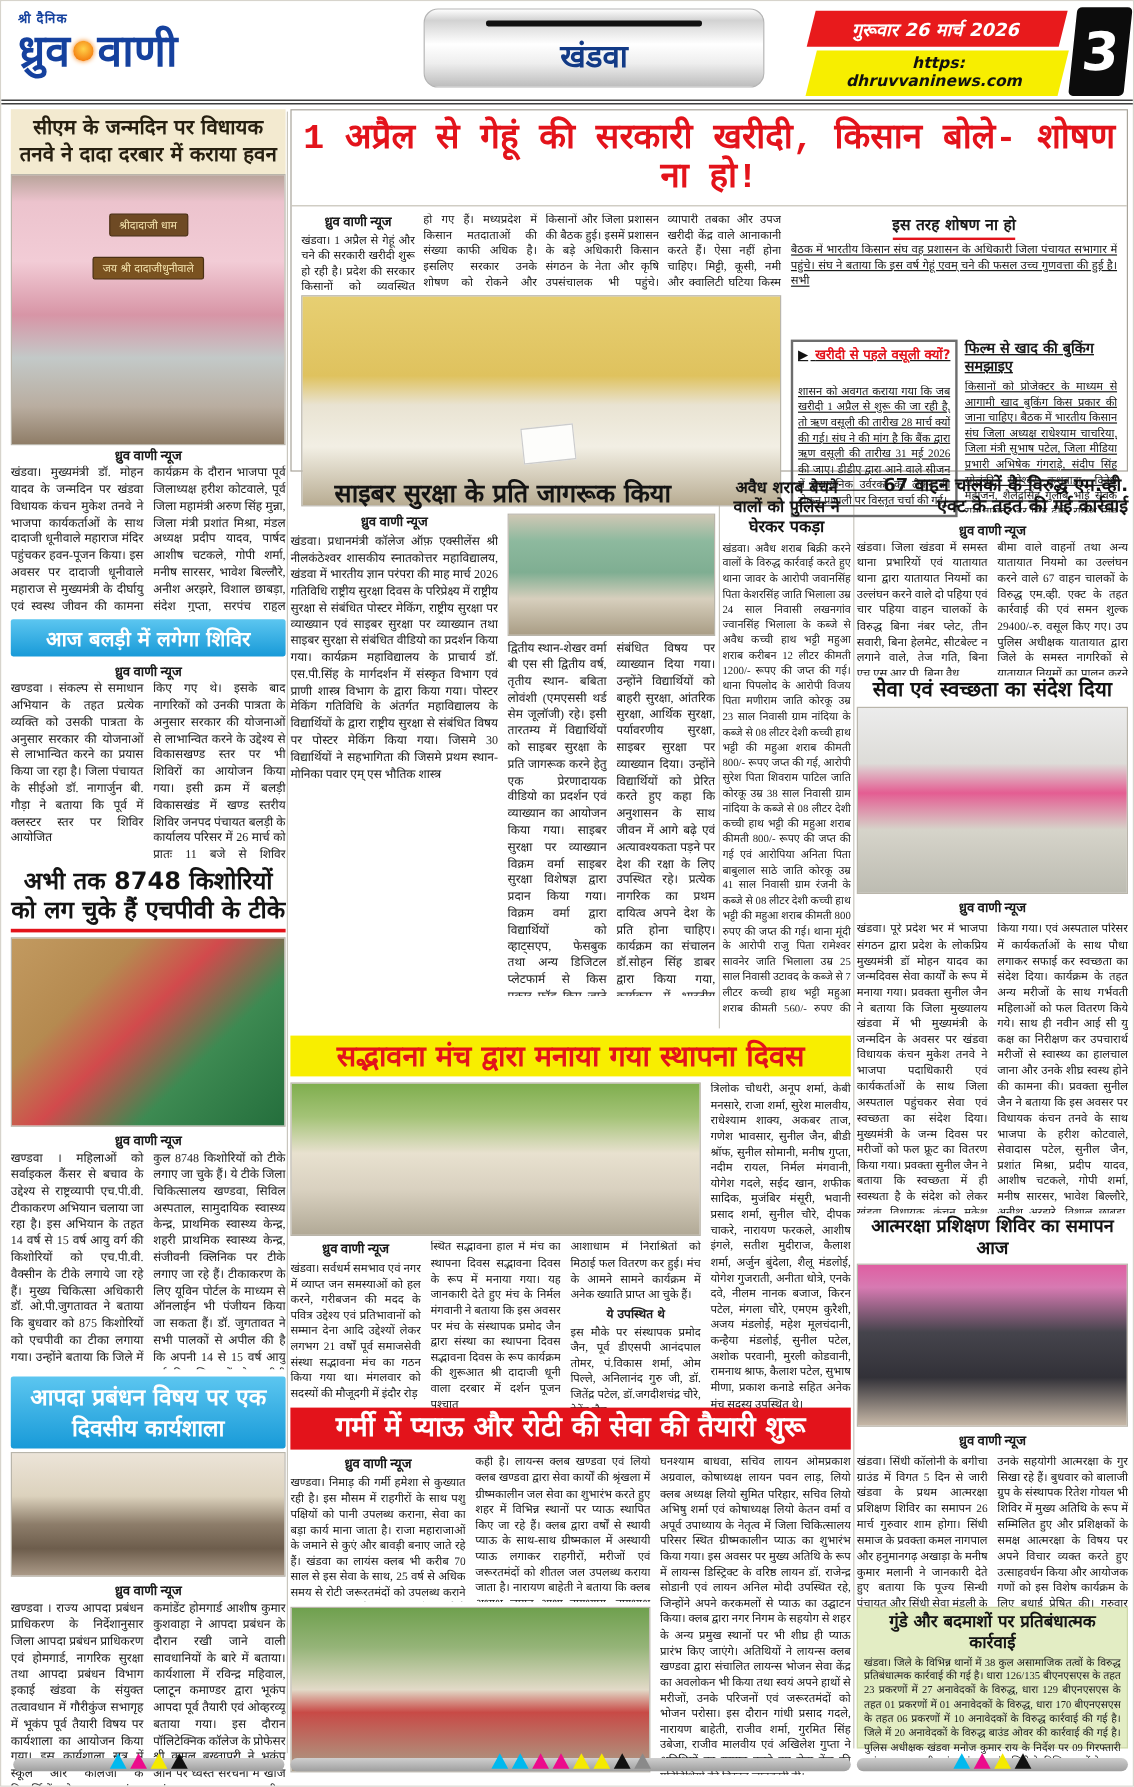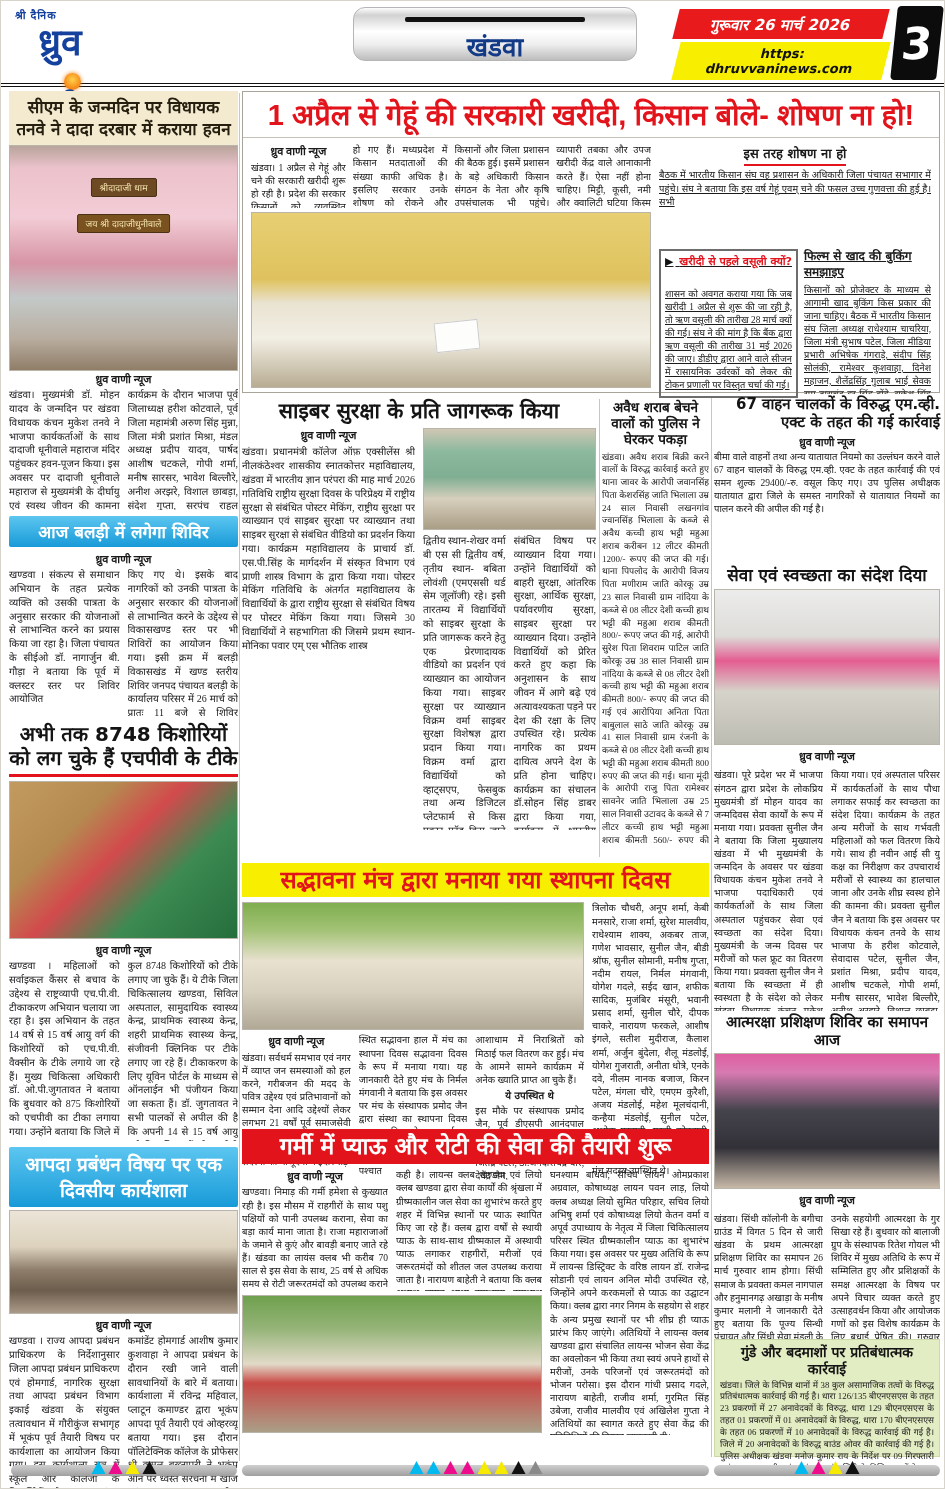"ध्रुव" .brand-main { align-items: flex-end -> flex-start; flex-direction: column -> none }
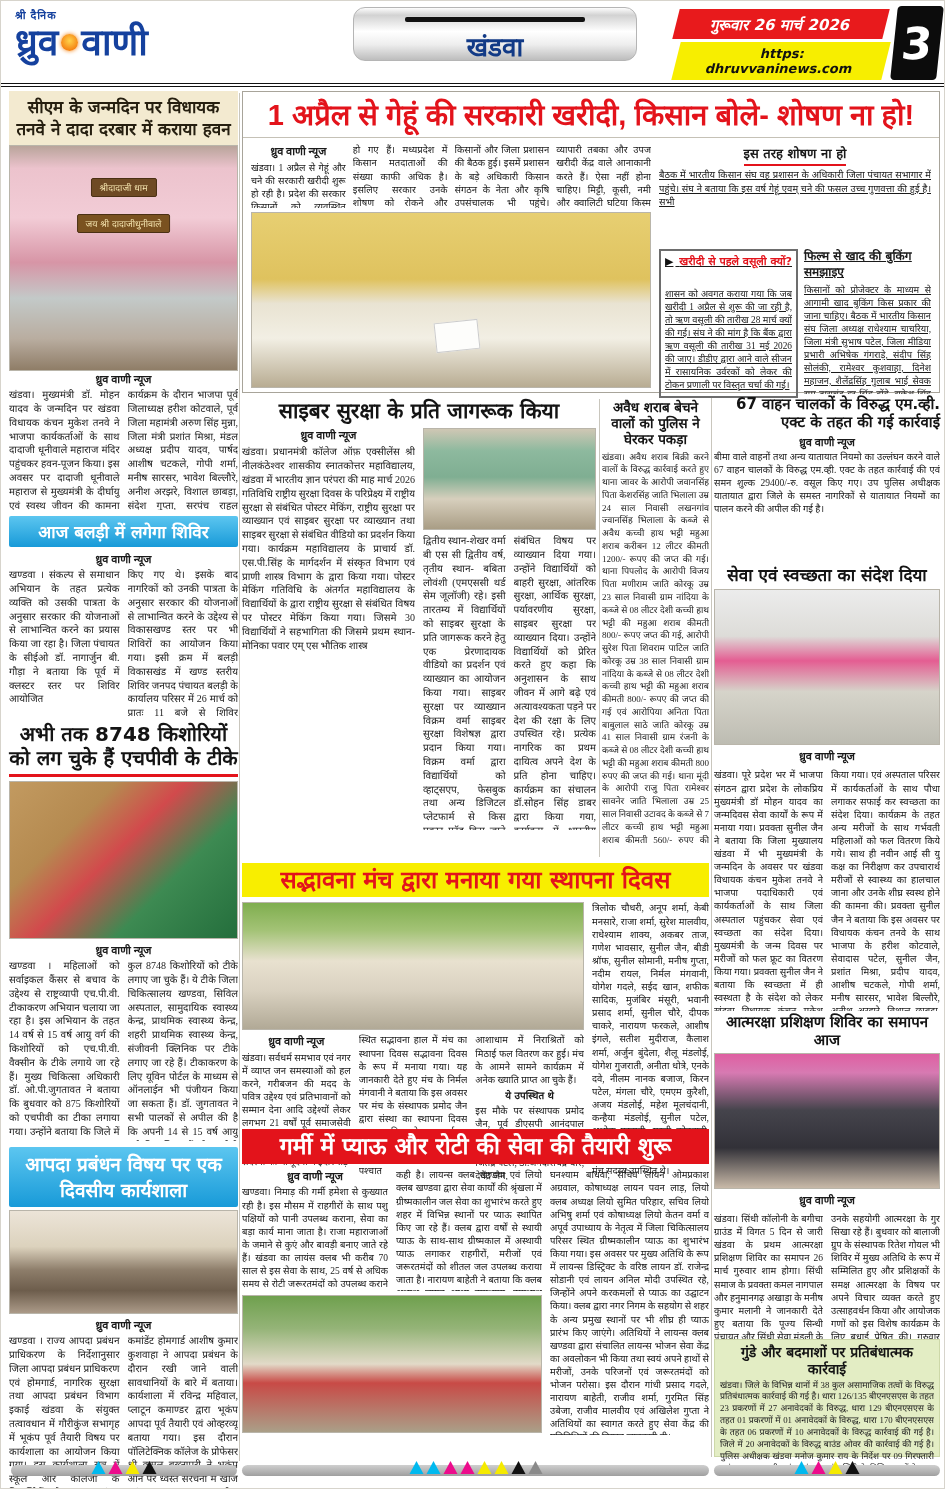"खंडवा" .edition-plate { height: 54px -> 66px }
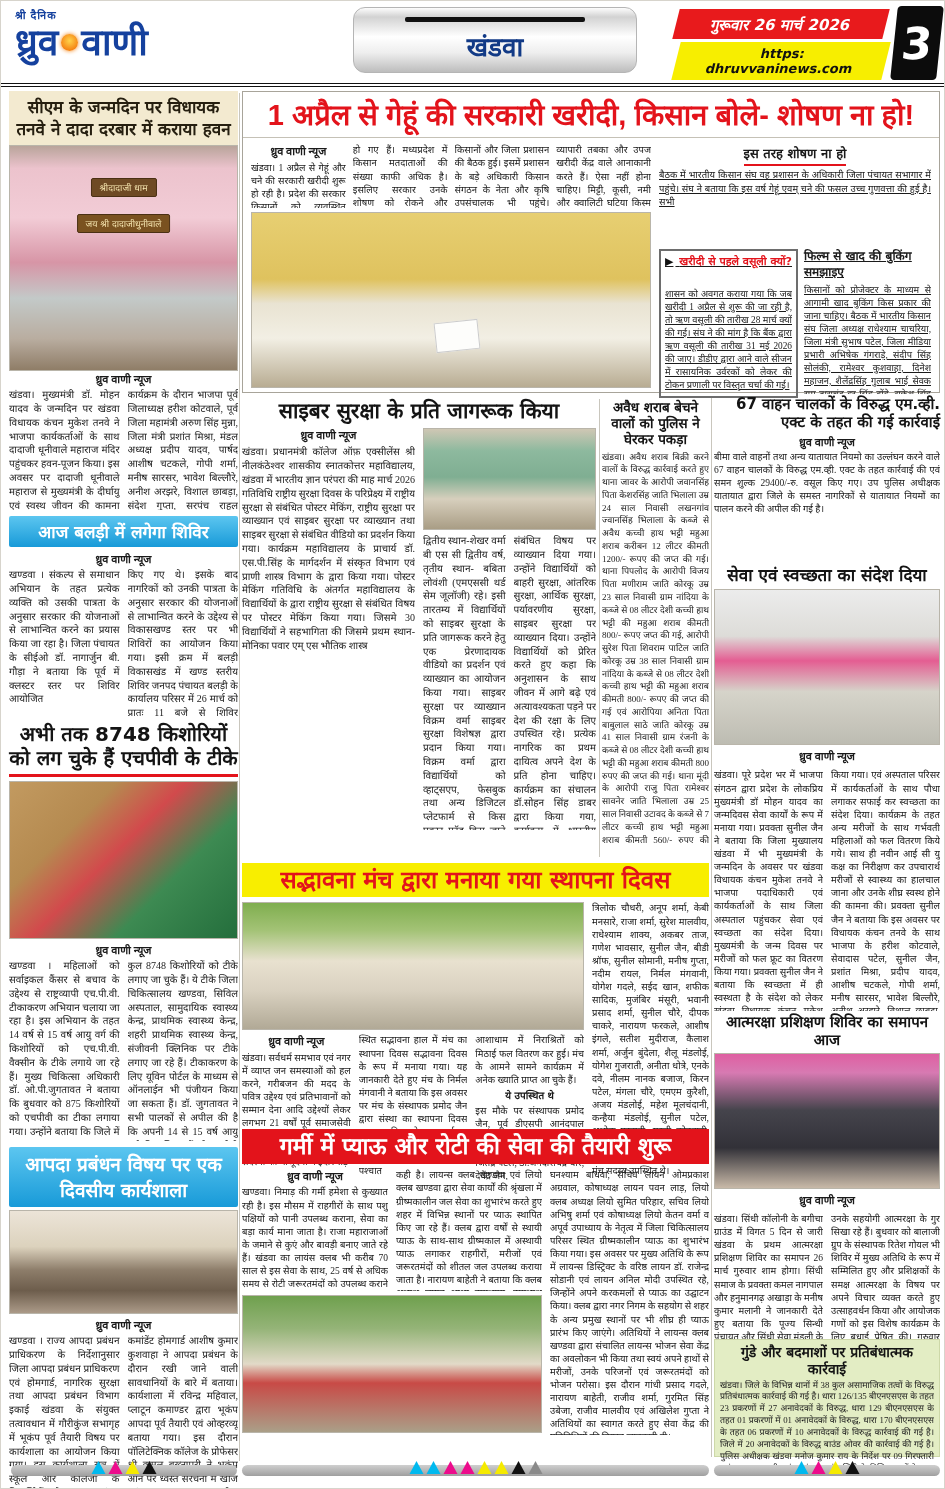"1 अप्रैल से गेहूं की" .main-headline { font-family: Liberation Sans, sans-serif -> Liberation Mono, monospace }
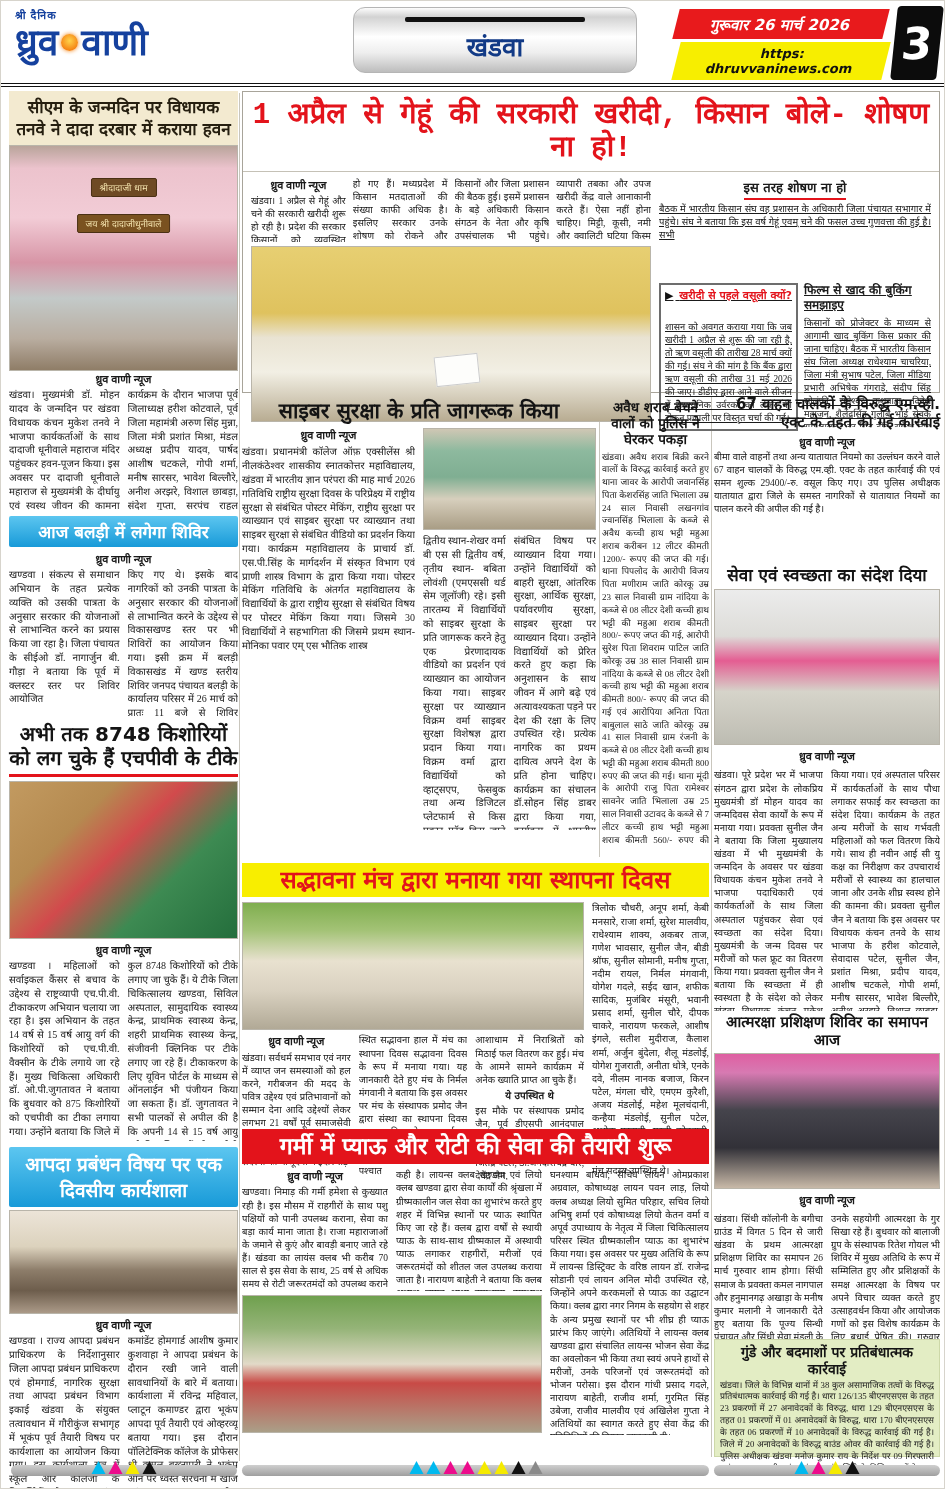"खंडवा। जिला खंडवा में समस्त" div.col { html: none -> <div>खंडवा। जिला खंडवा में समस्त थाना प्रभारियों एवं यातायात थाना द्वारा यातायात नियमों का उल्लंघन करने वाले दो पहिया एवं चार पहिया वाहन चालकों के विरुद्ध बिना नंबर प्लेट, तीन सवारी, बिना हेलमेट, सीटबेल्ट न लगाने वाले, तेज गति, बिना एच.एस.आर.पी, बिना वैध</div> }
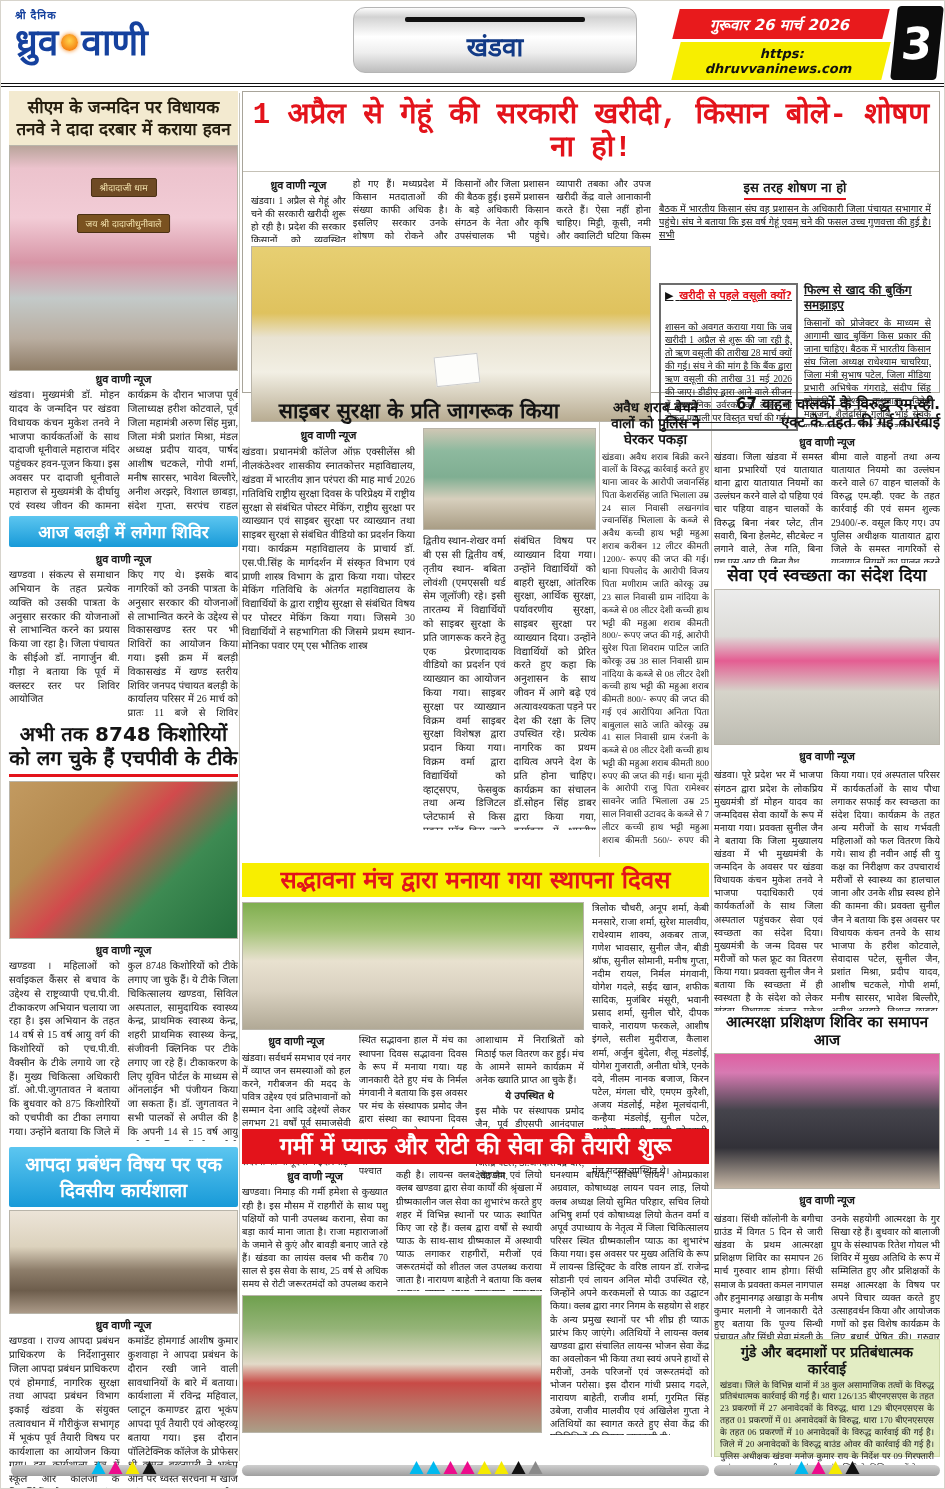"गर्मी में प्याऊ और रोटी" .pyau { top: 1128px -> 1172px }
